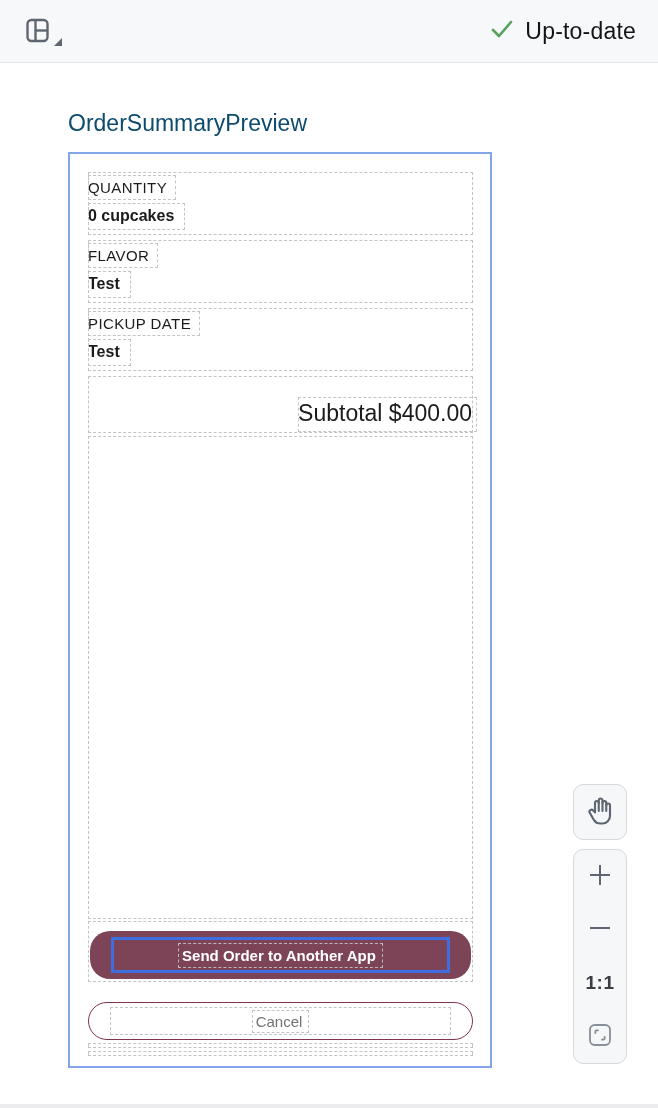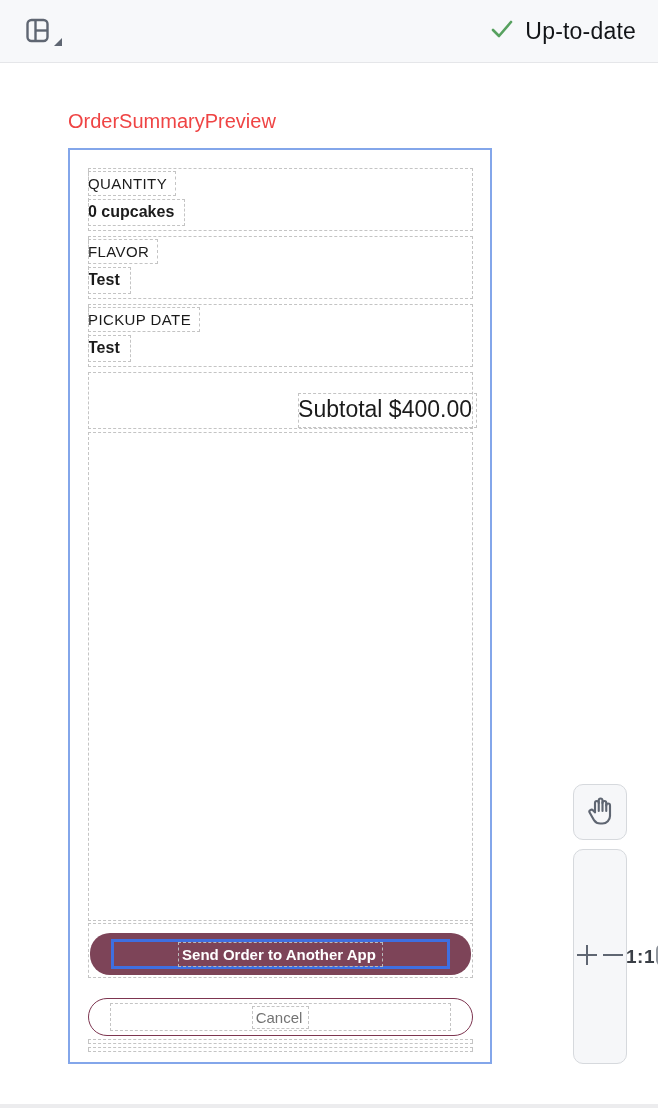"OrderSummaryPreview" .preview-title { color: #ef4444 -> #0c4a6e; font-size: 20px -> 23px }
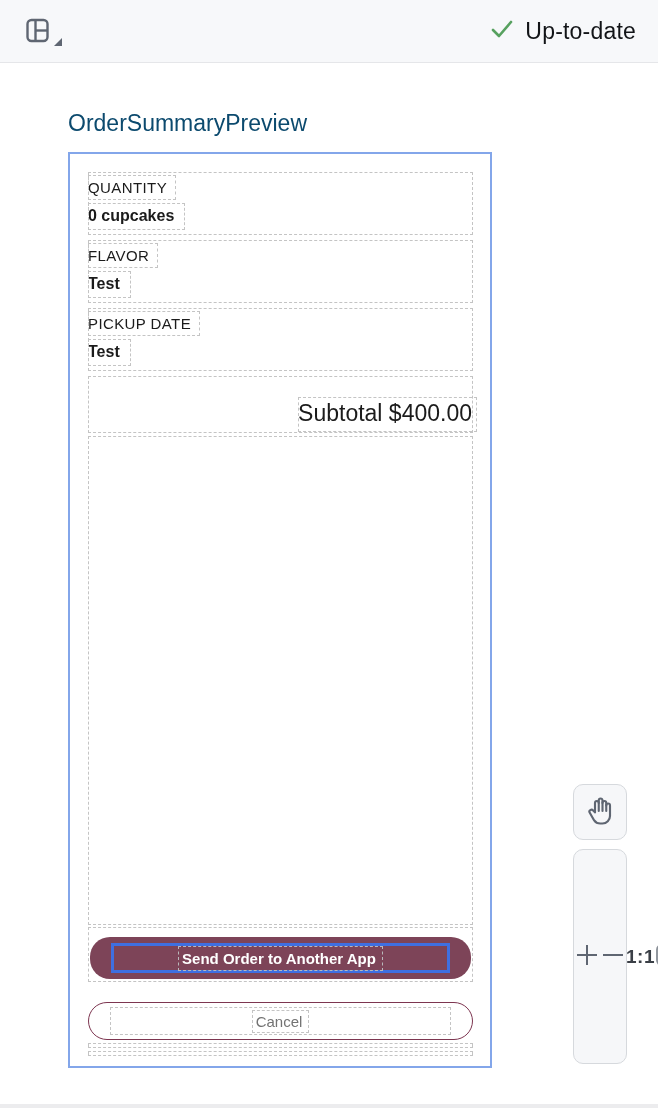"Send Order to Another App" .send-pill { height: 42px -> 48px }
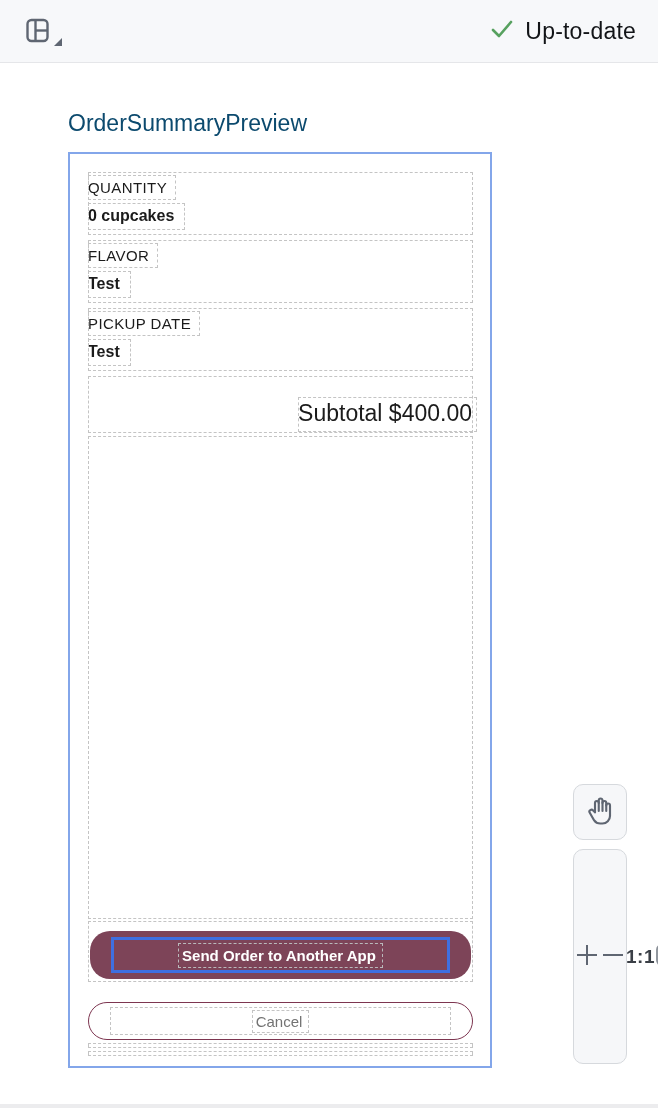"1:1" .zoom-group { flex-direction: row -> column }
